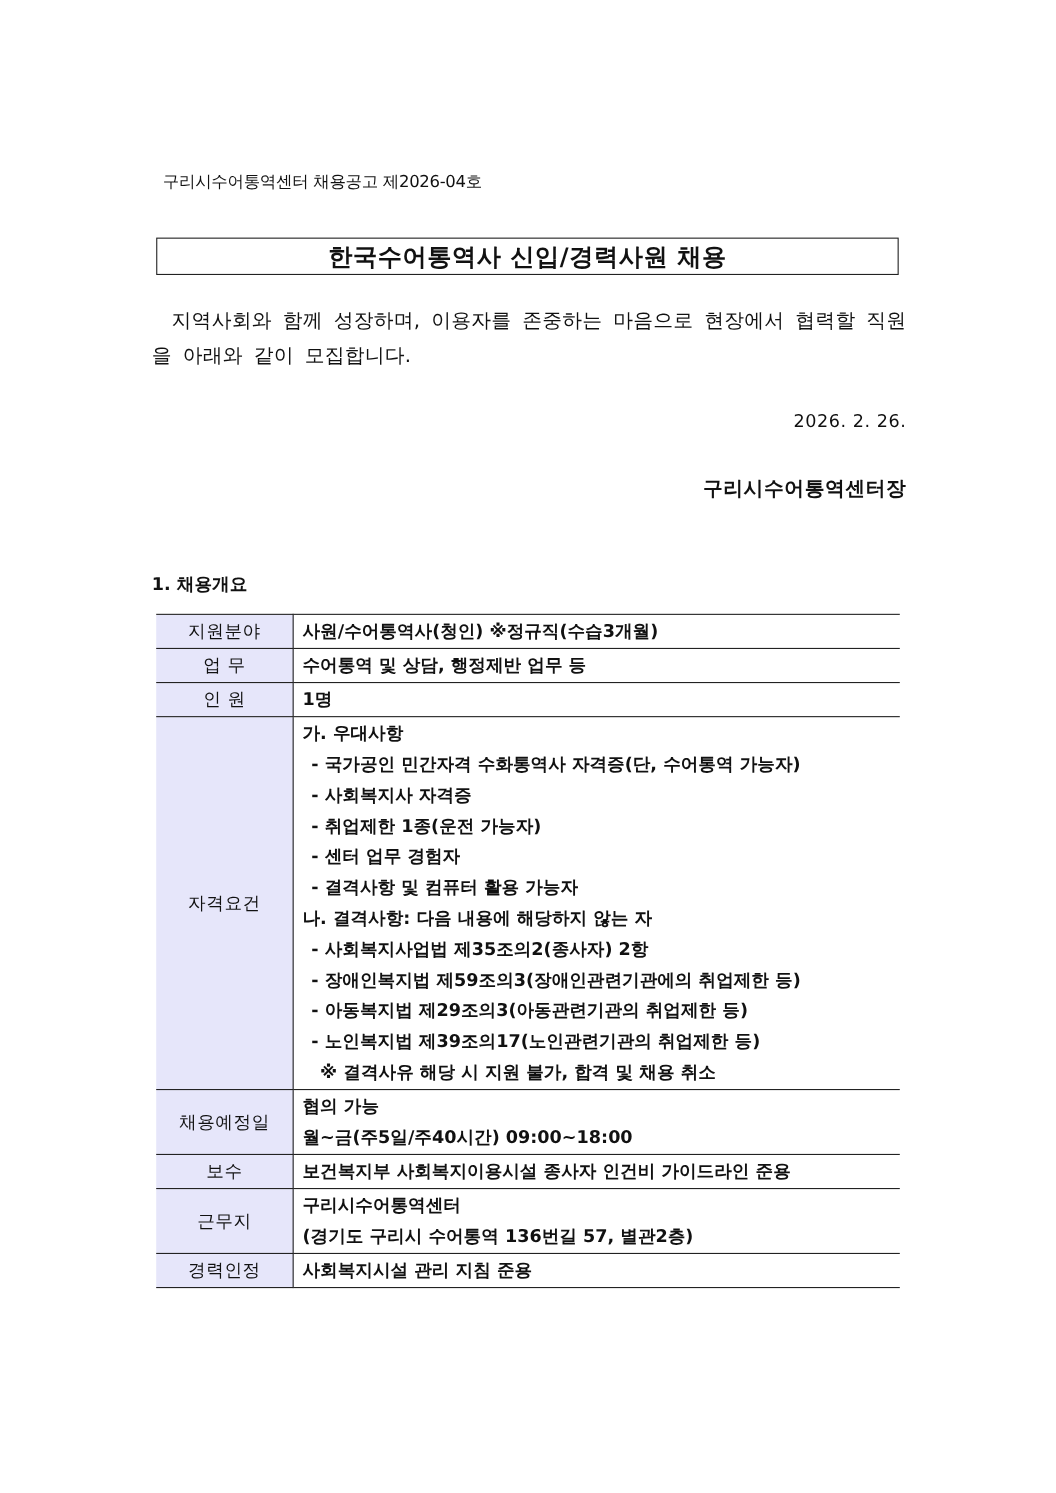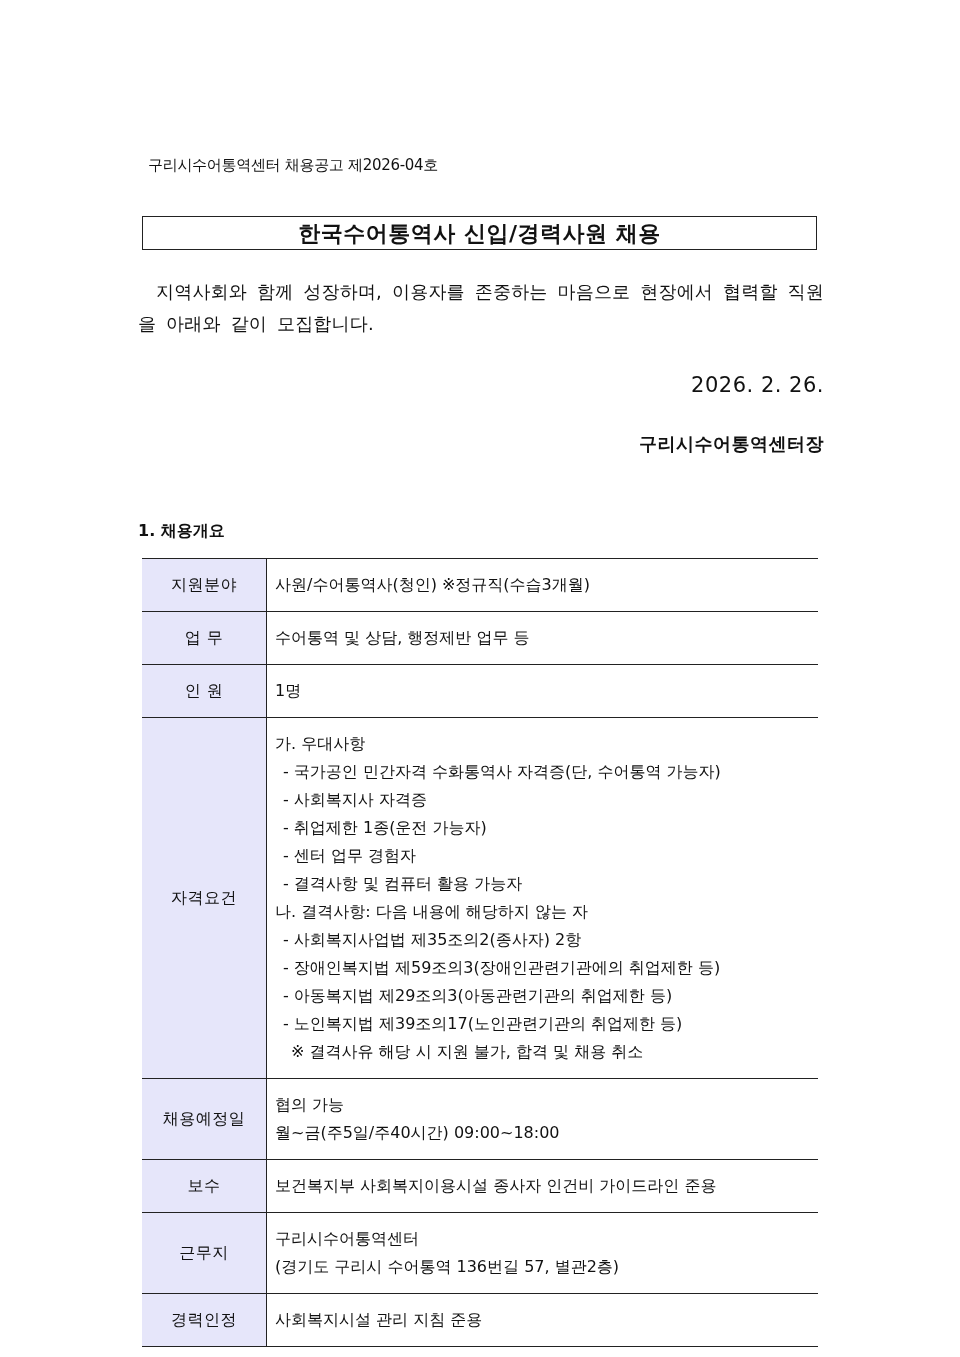"2026. 2. 26." .date { font-size: 21px -> 16px }
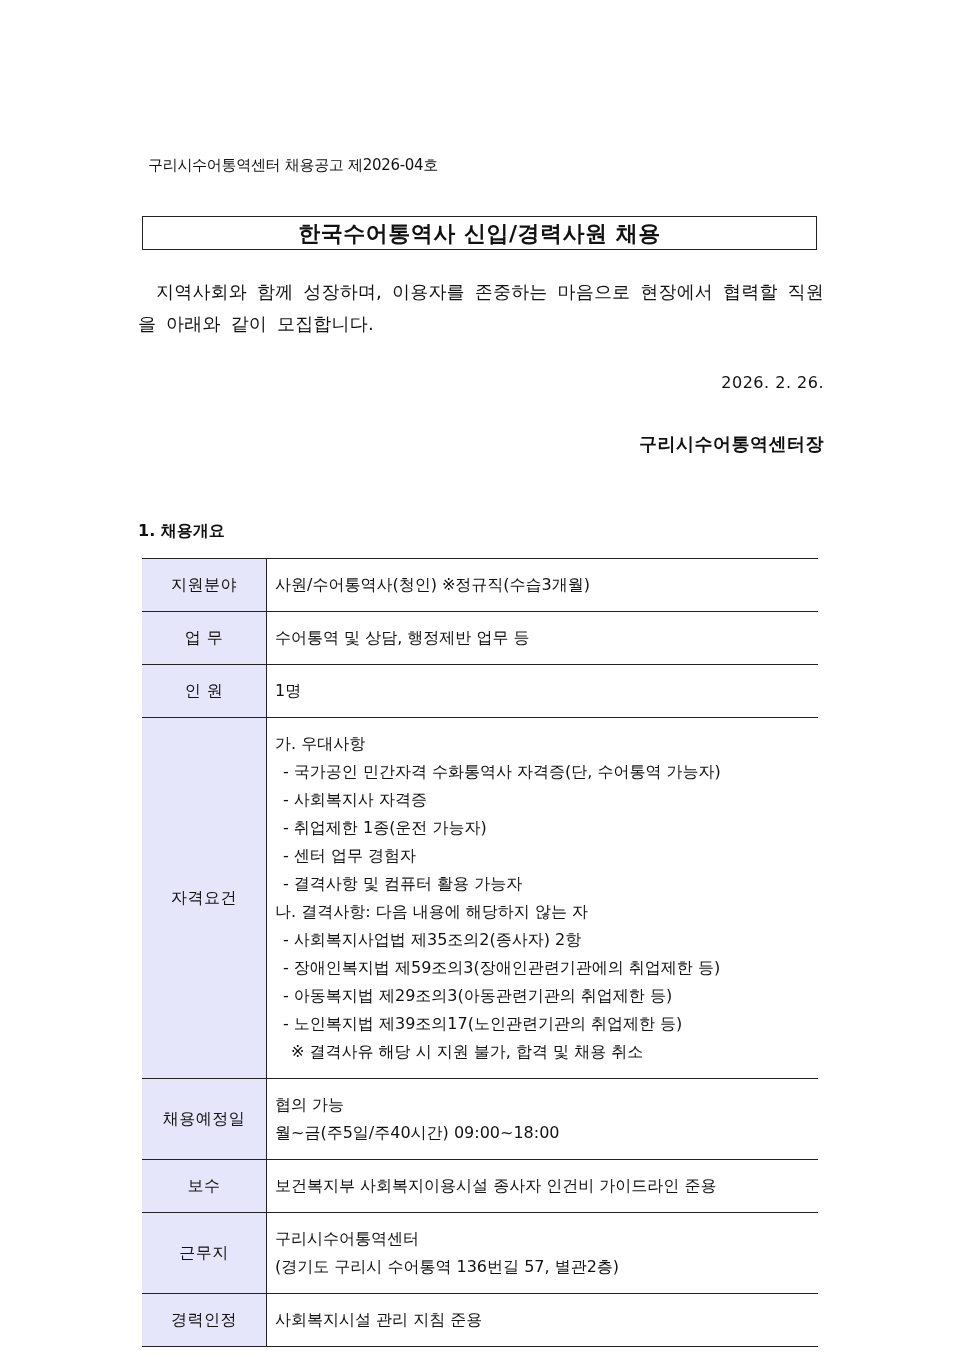"지원분야" table.overview td { padding: 12px 8px -> 1px 8px }
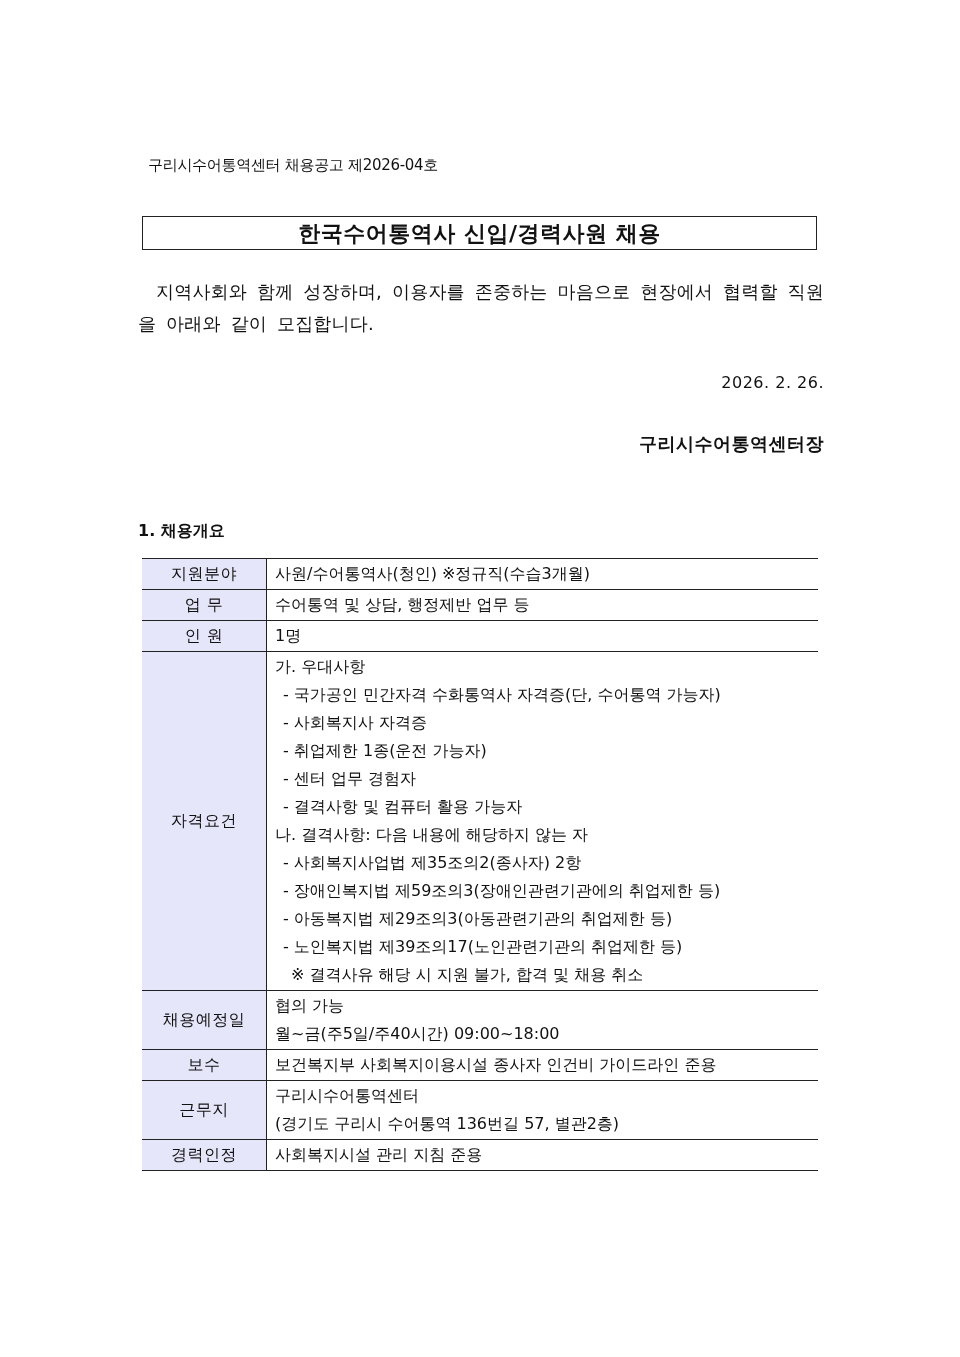"사원/수어통역사(청인) ※정규직(수습3개월)" .line { font-weight: none -> bold }
